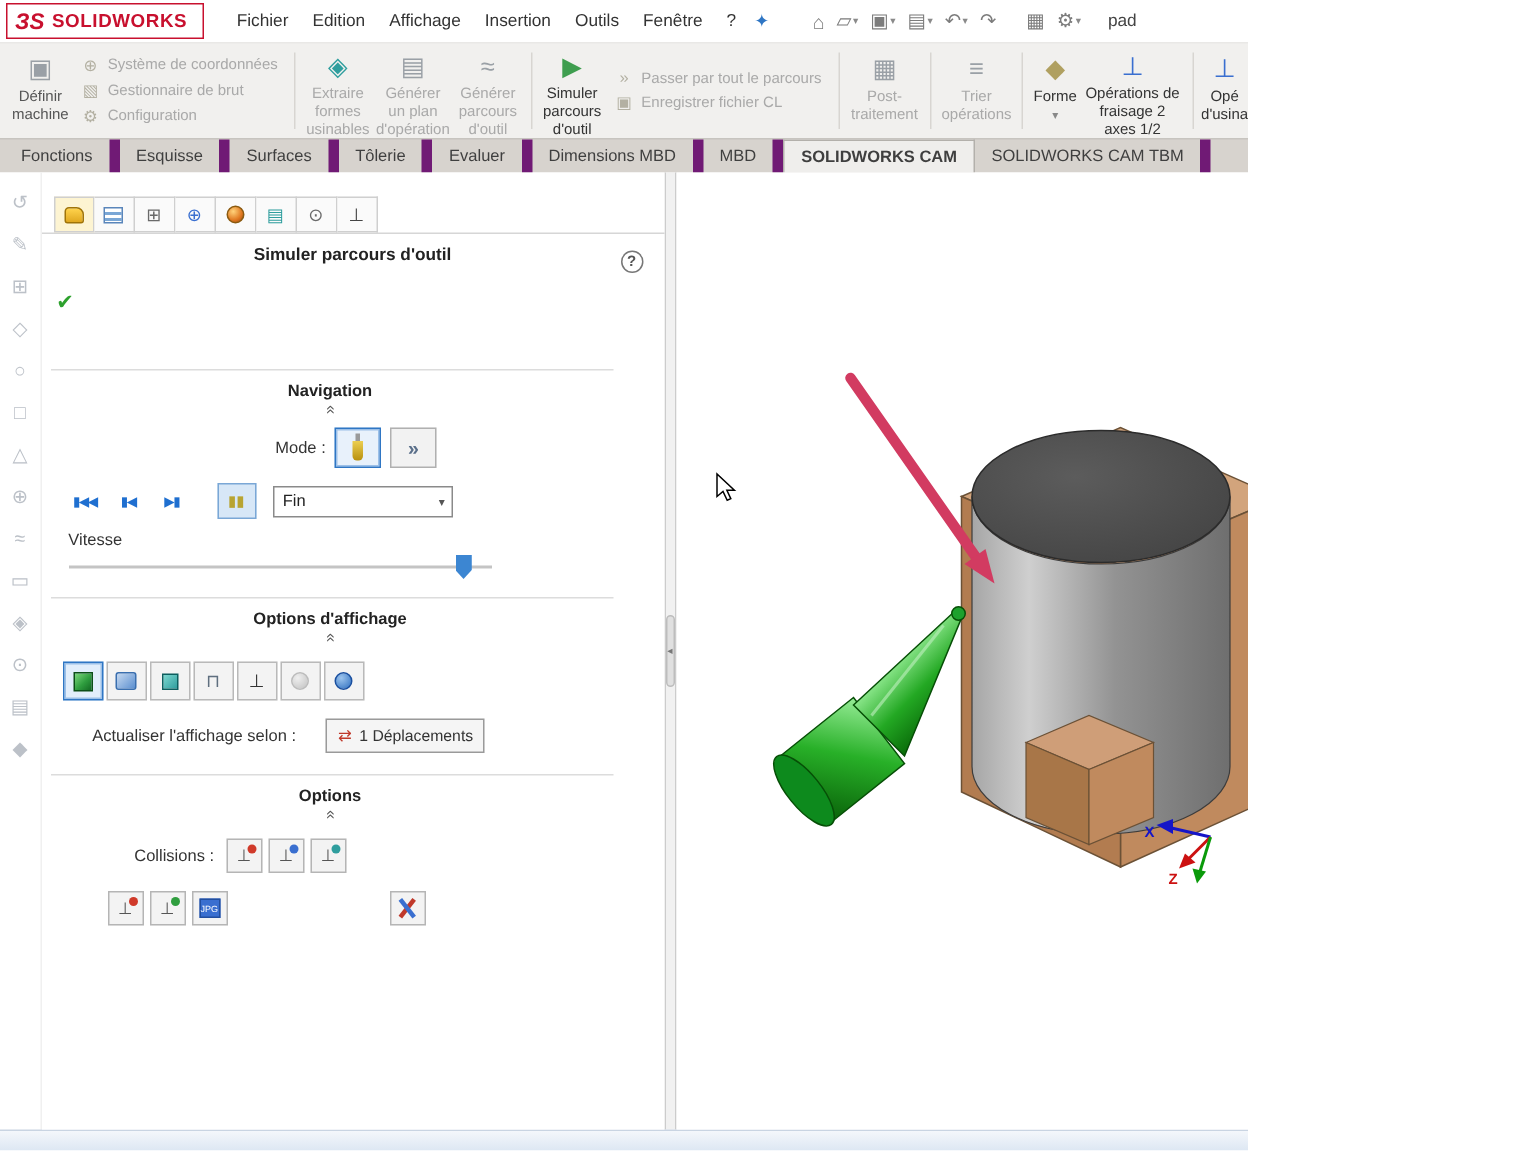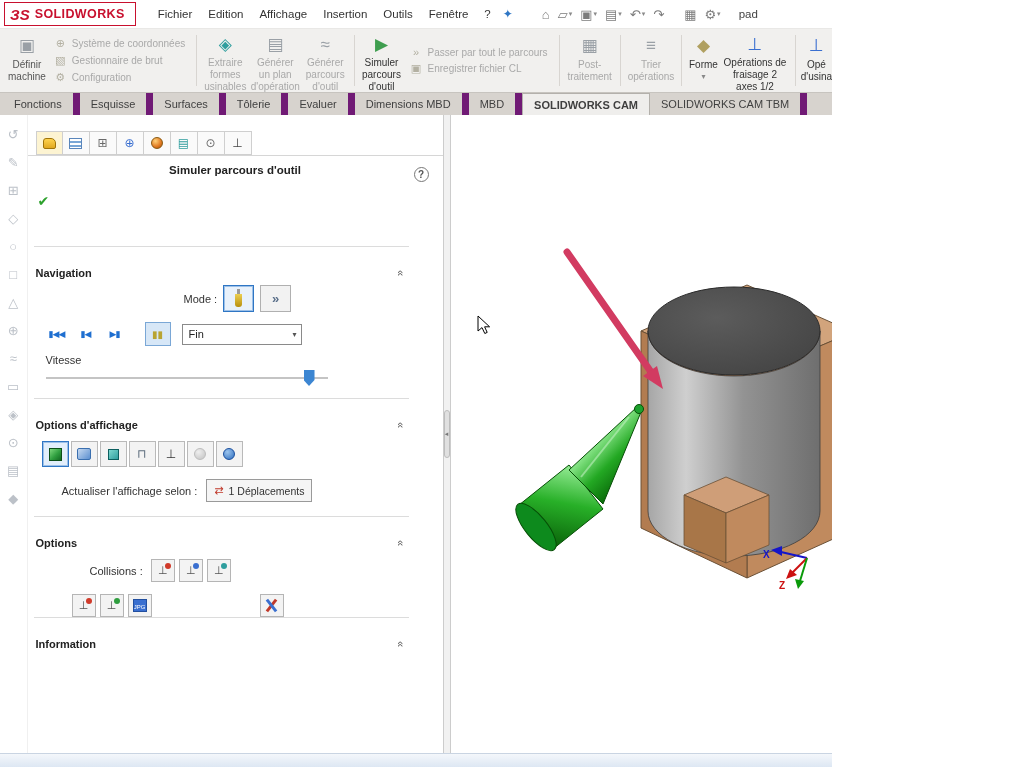"Navigation" .sec-head { flex-direction: none -> column; padding: 20px 4px 2px 2px -> 8px 4px 2px 2px }
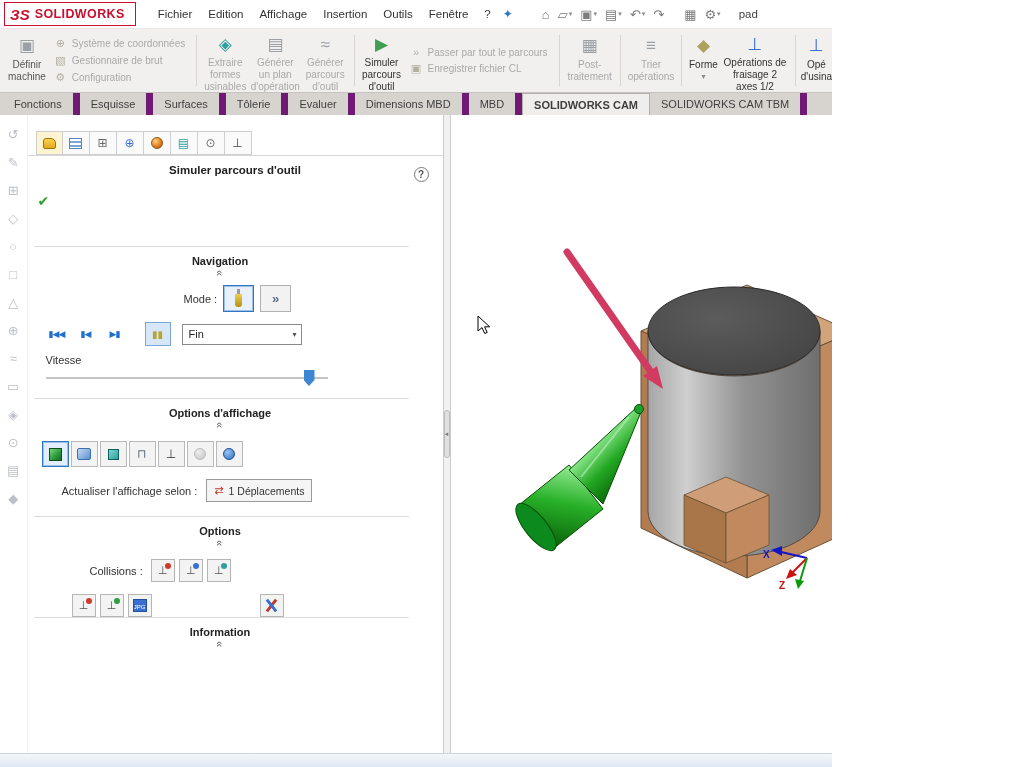"Actualiser l'affichage selon :" .refresh-row { gap: 9px -> 20px }
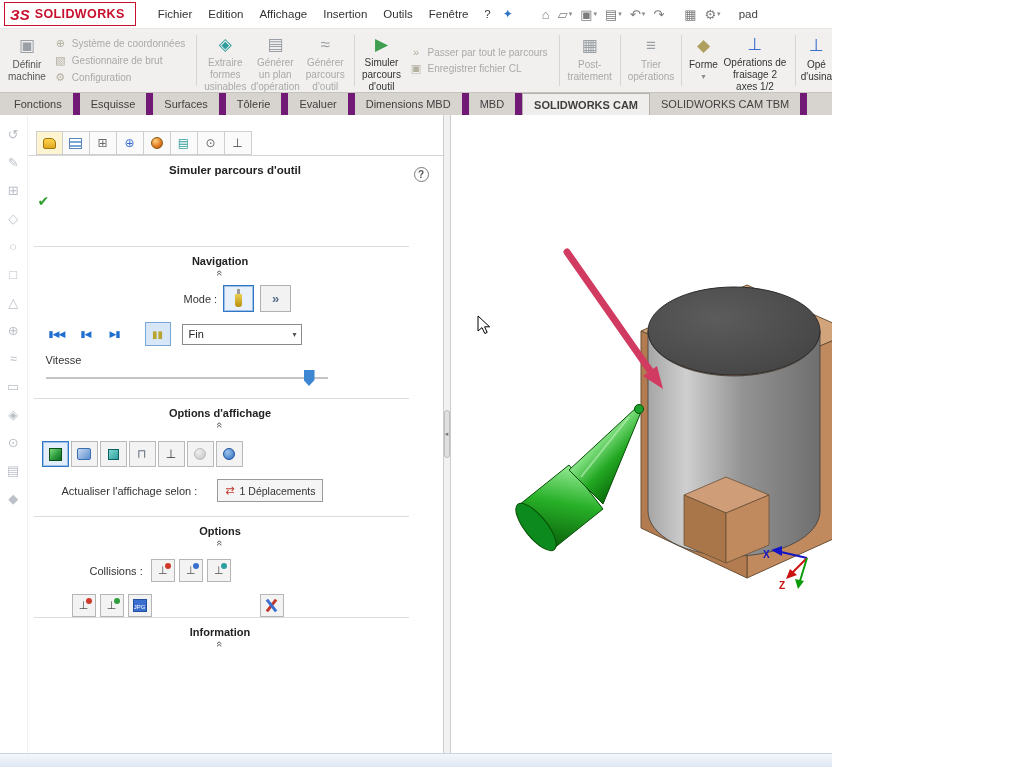"Information" div.sec-head { html: <div> <span>Information</span> <span>«</span> </div> -> none }
